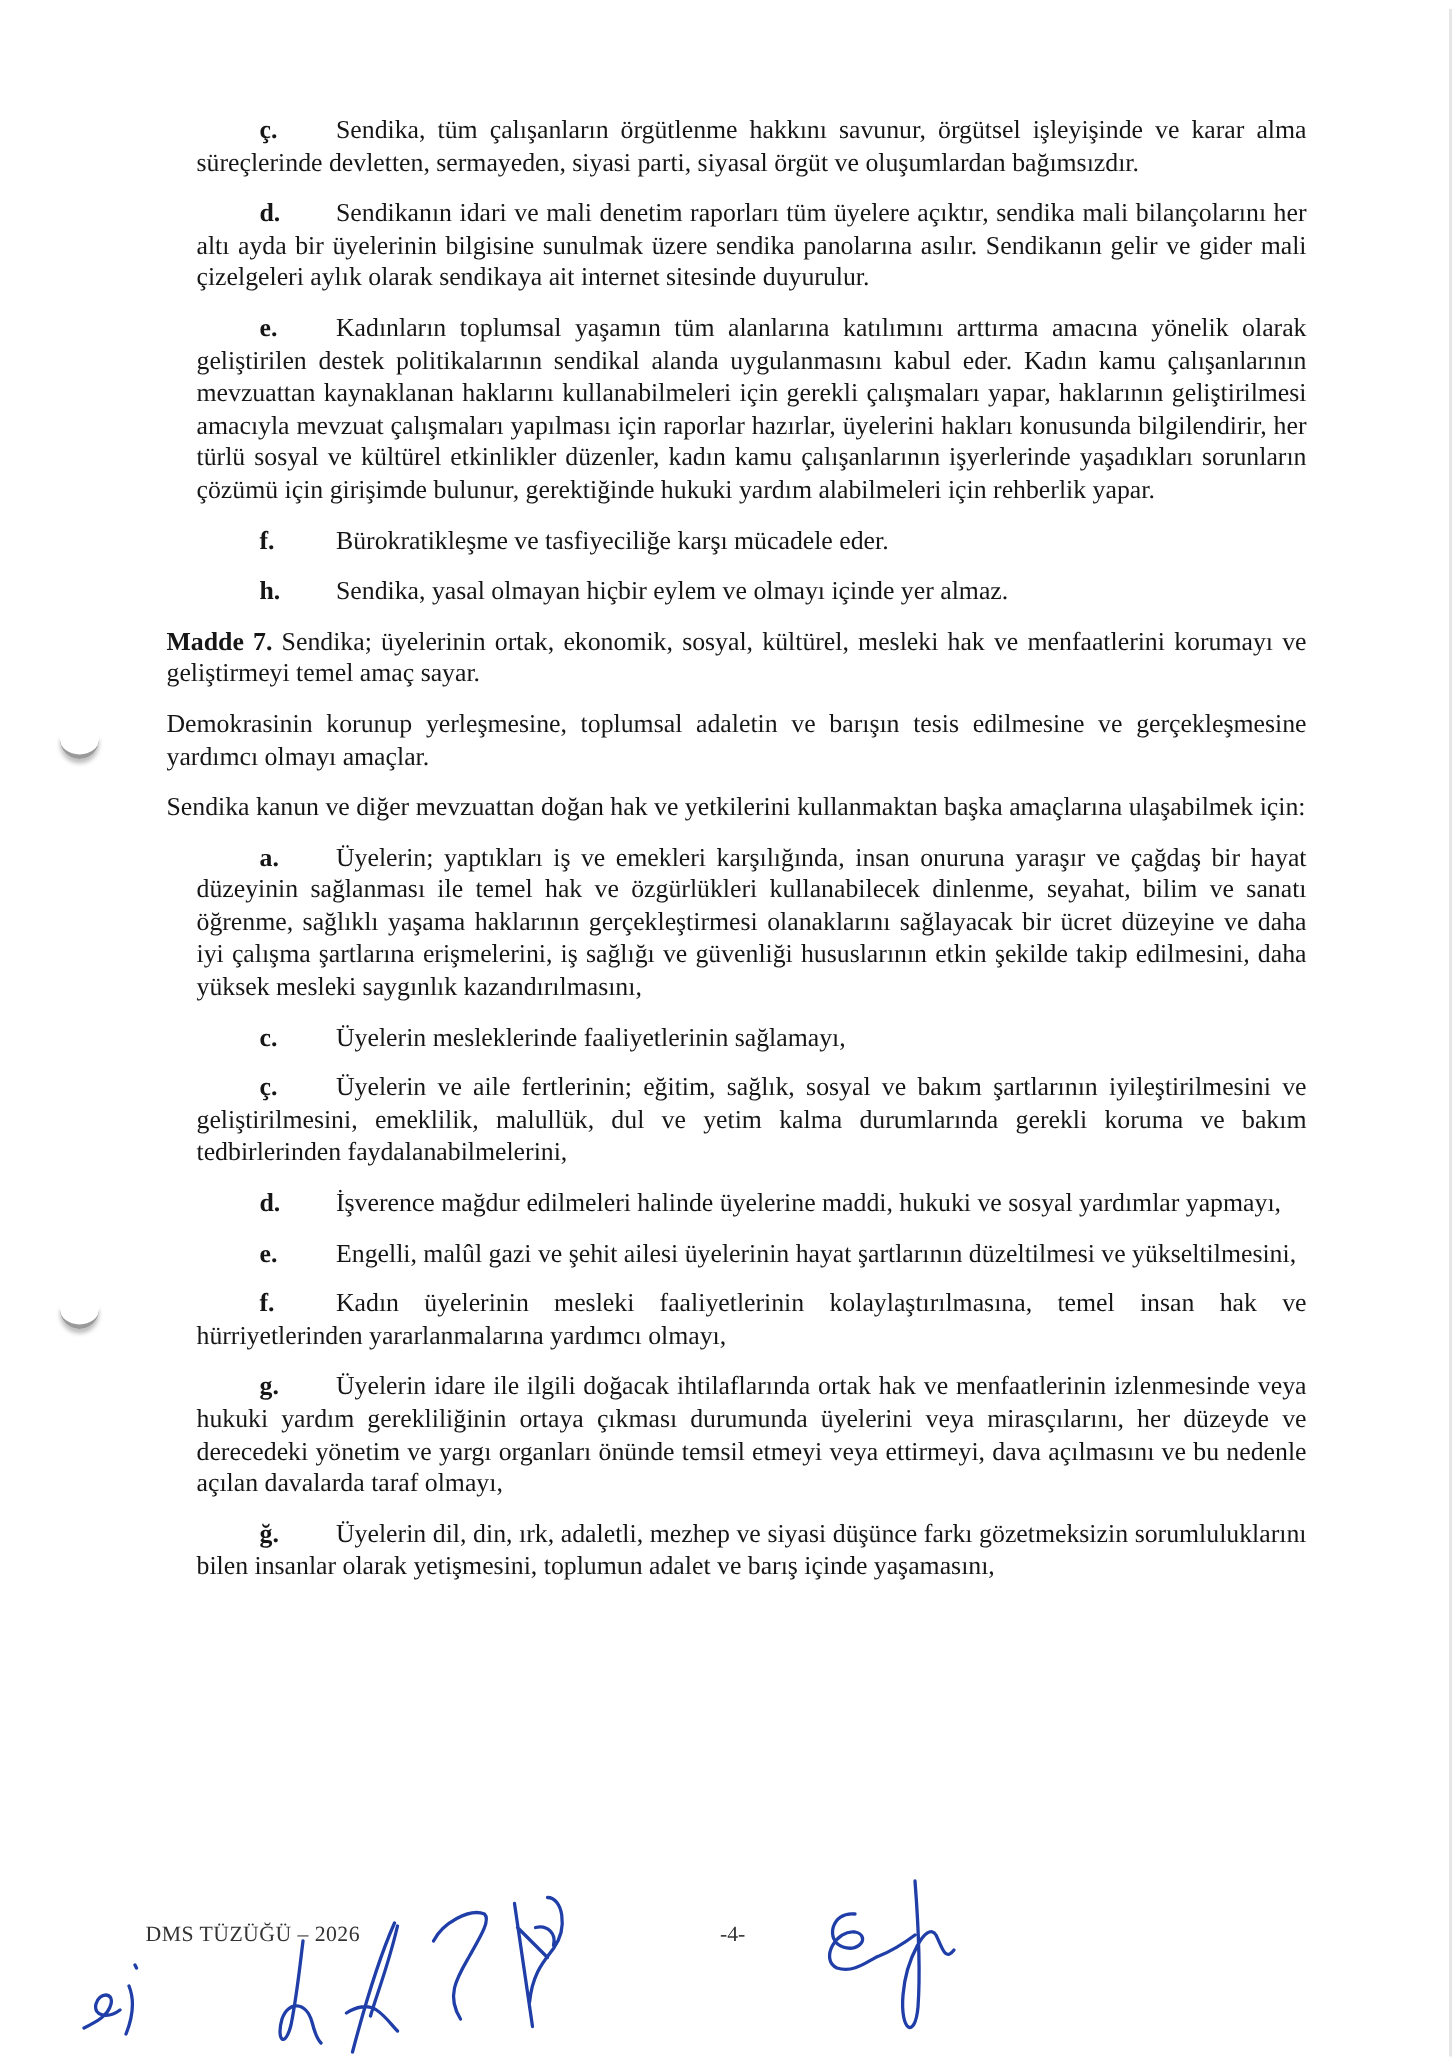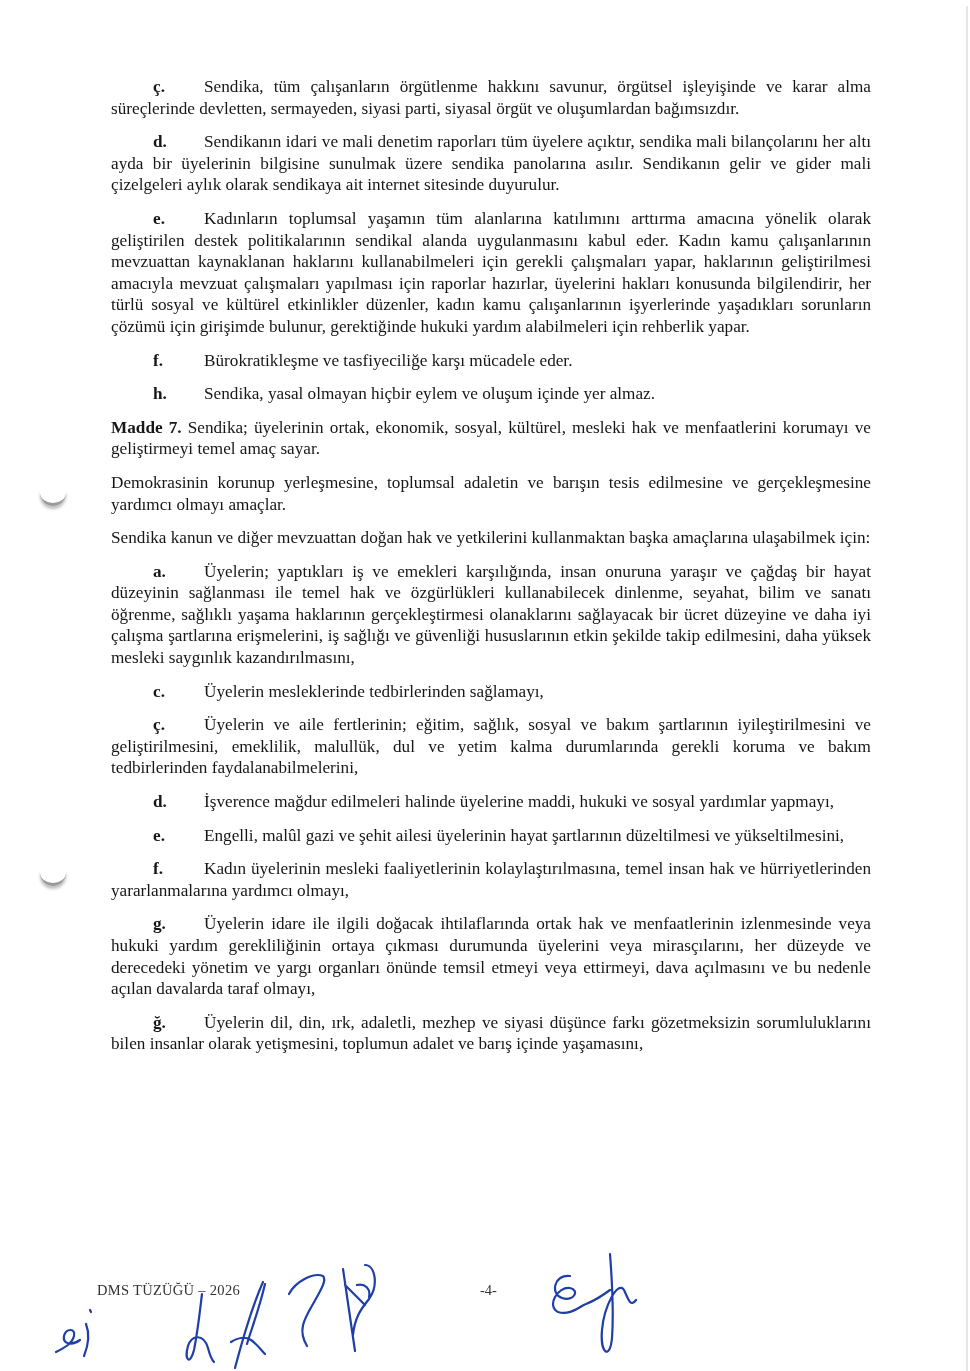"ç. Sendika, tüm çalışanların örgütlenme" .item { margin-left: none -> 20px }
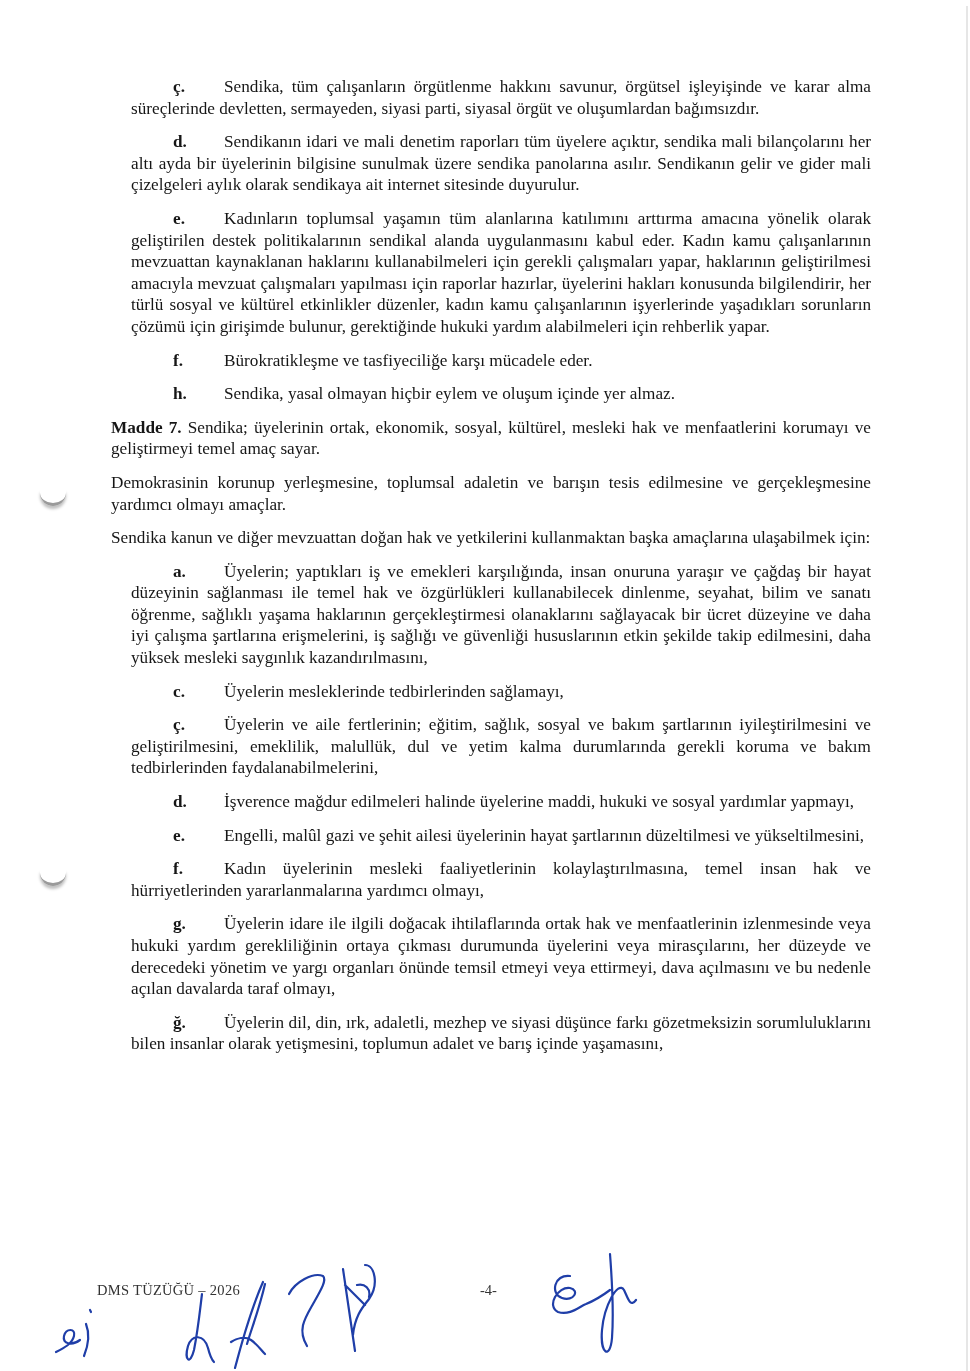"Sendika, yasal olmayan hiçbir eylem" span { text: oluşum -> olmayı }
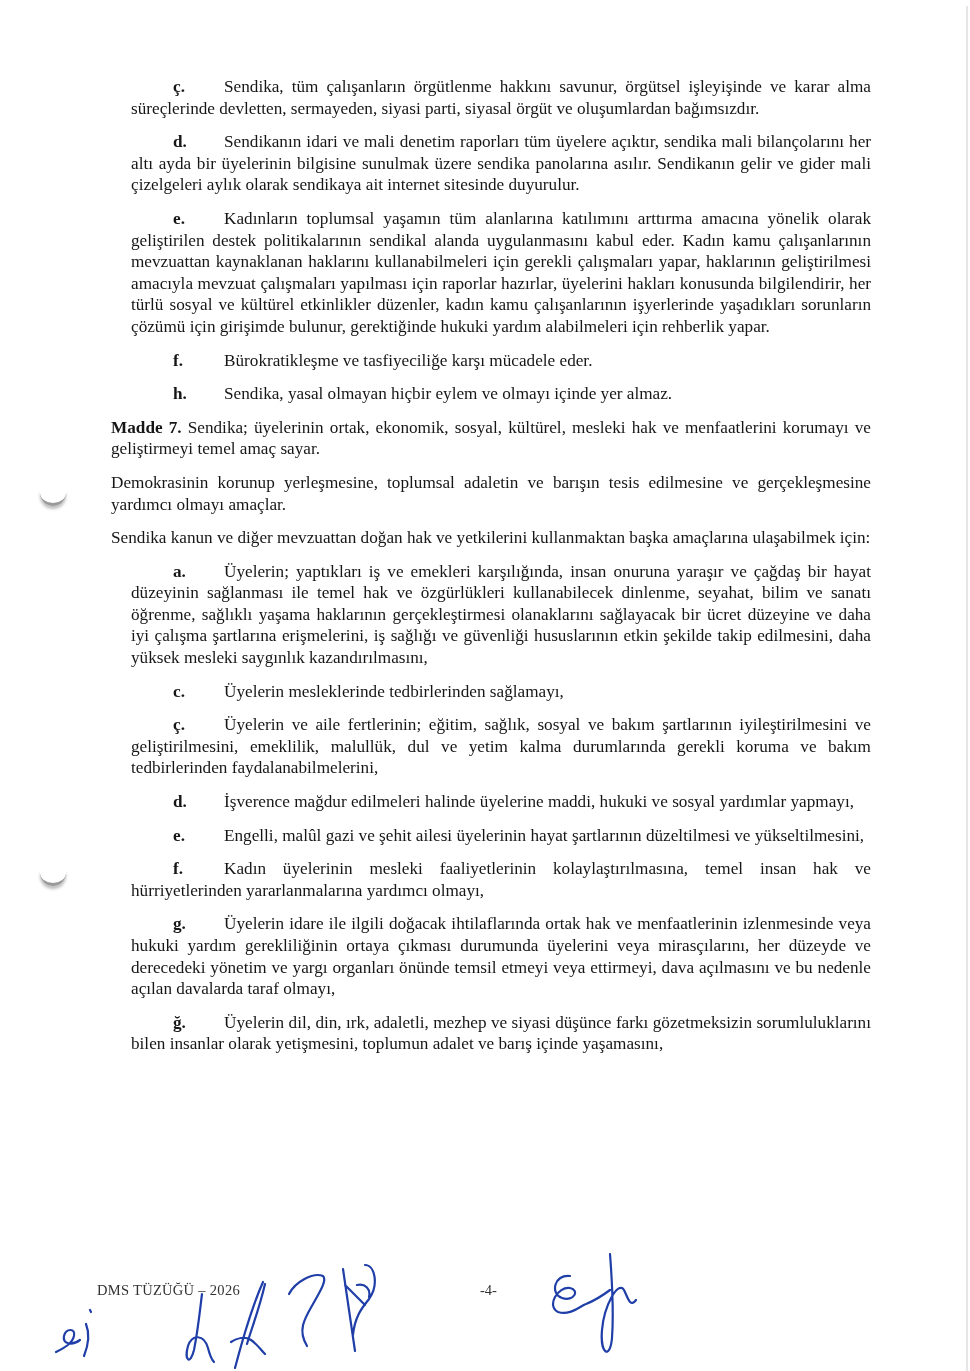"Üyelerin mesleklerinde tedbirlerinden" span { text: tedbirlerinden -> faaliyetlerinin }
